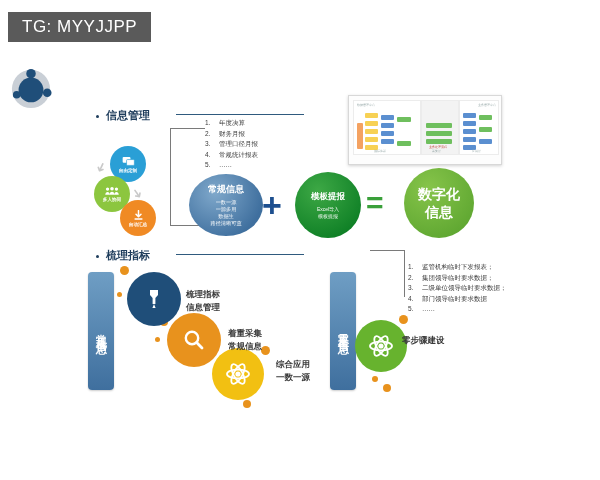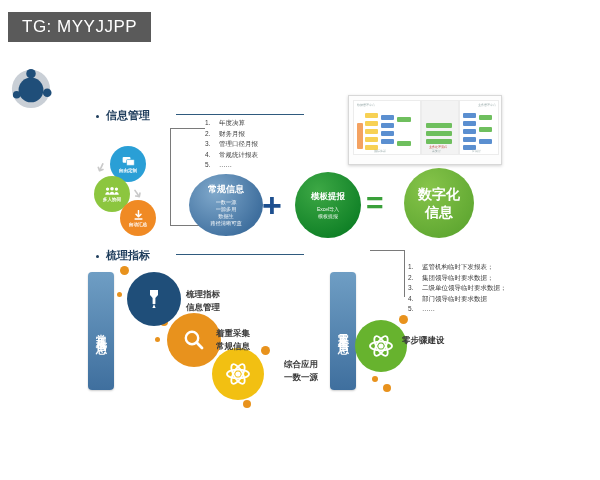"着重采集" #l2 { left: 216px -> 228px }
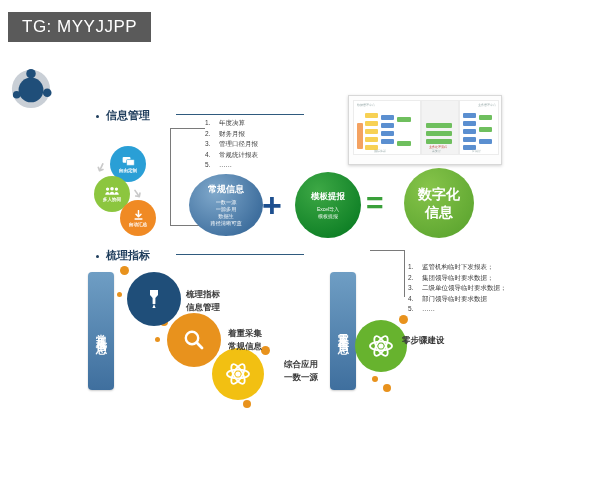"综合应用" #l3 { left: 284px -> 276px }
